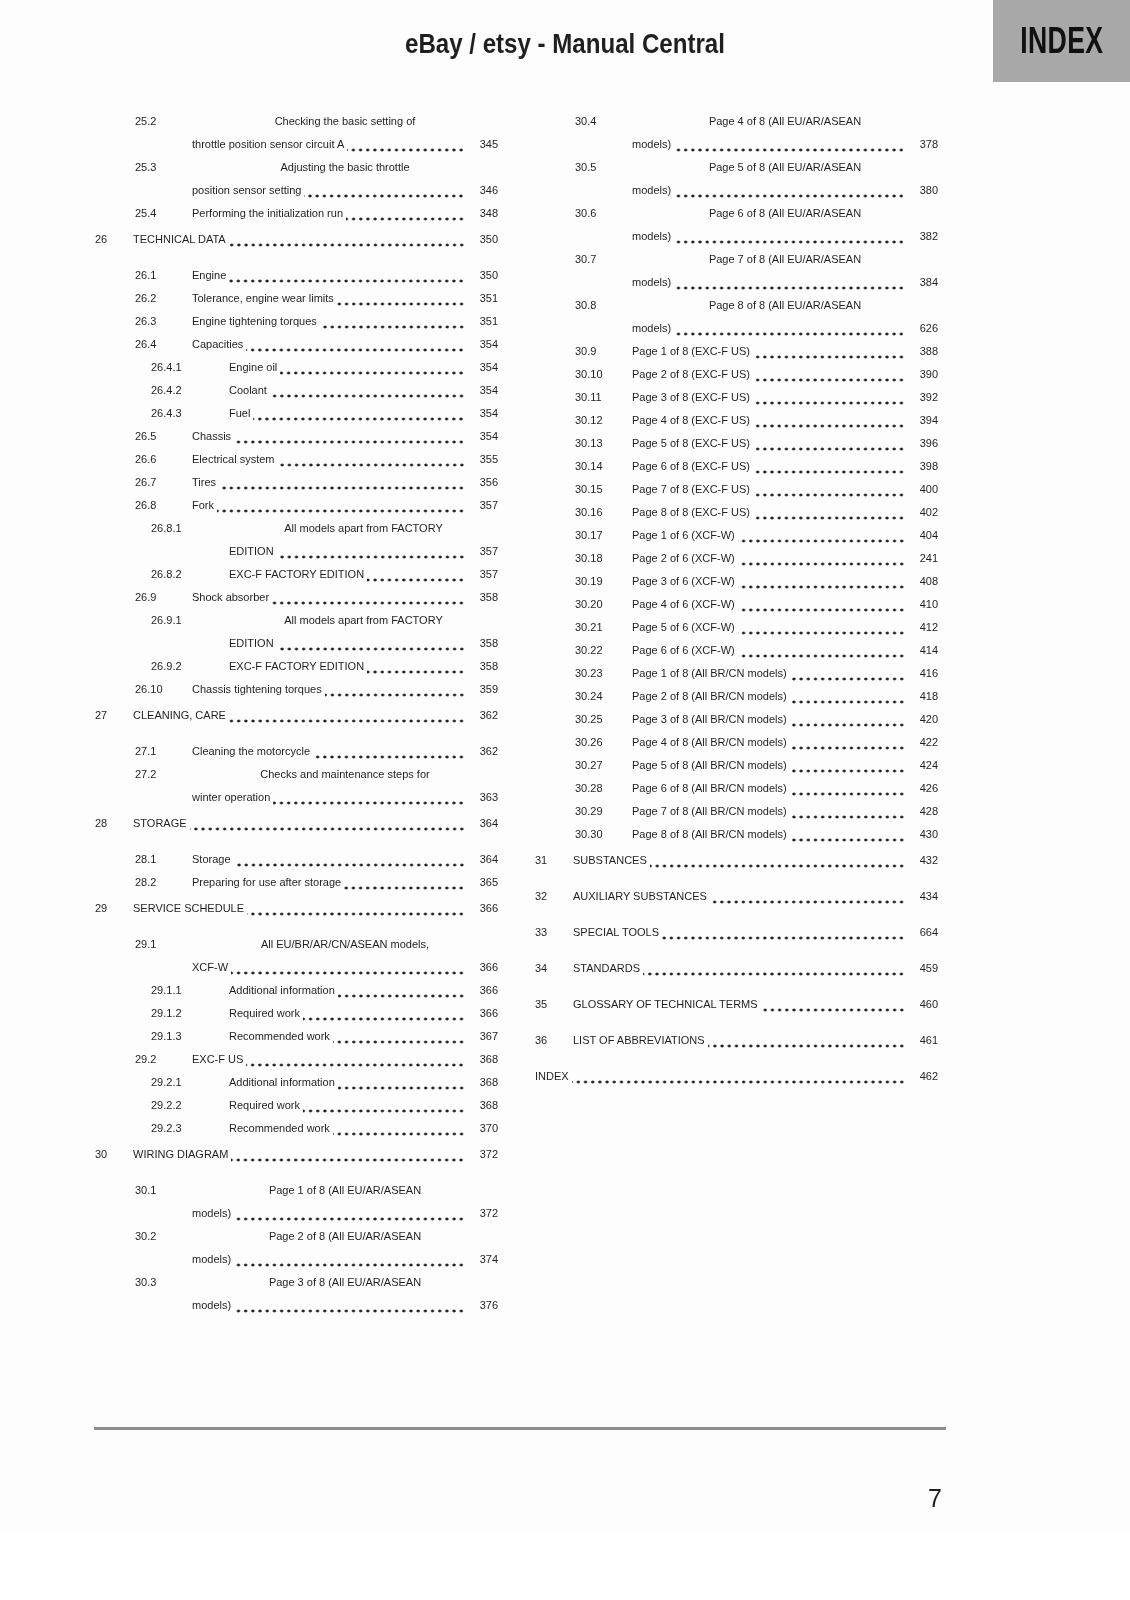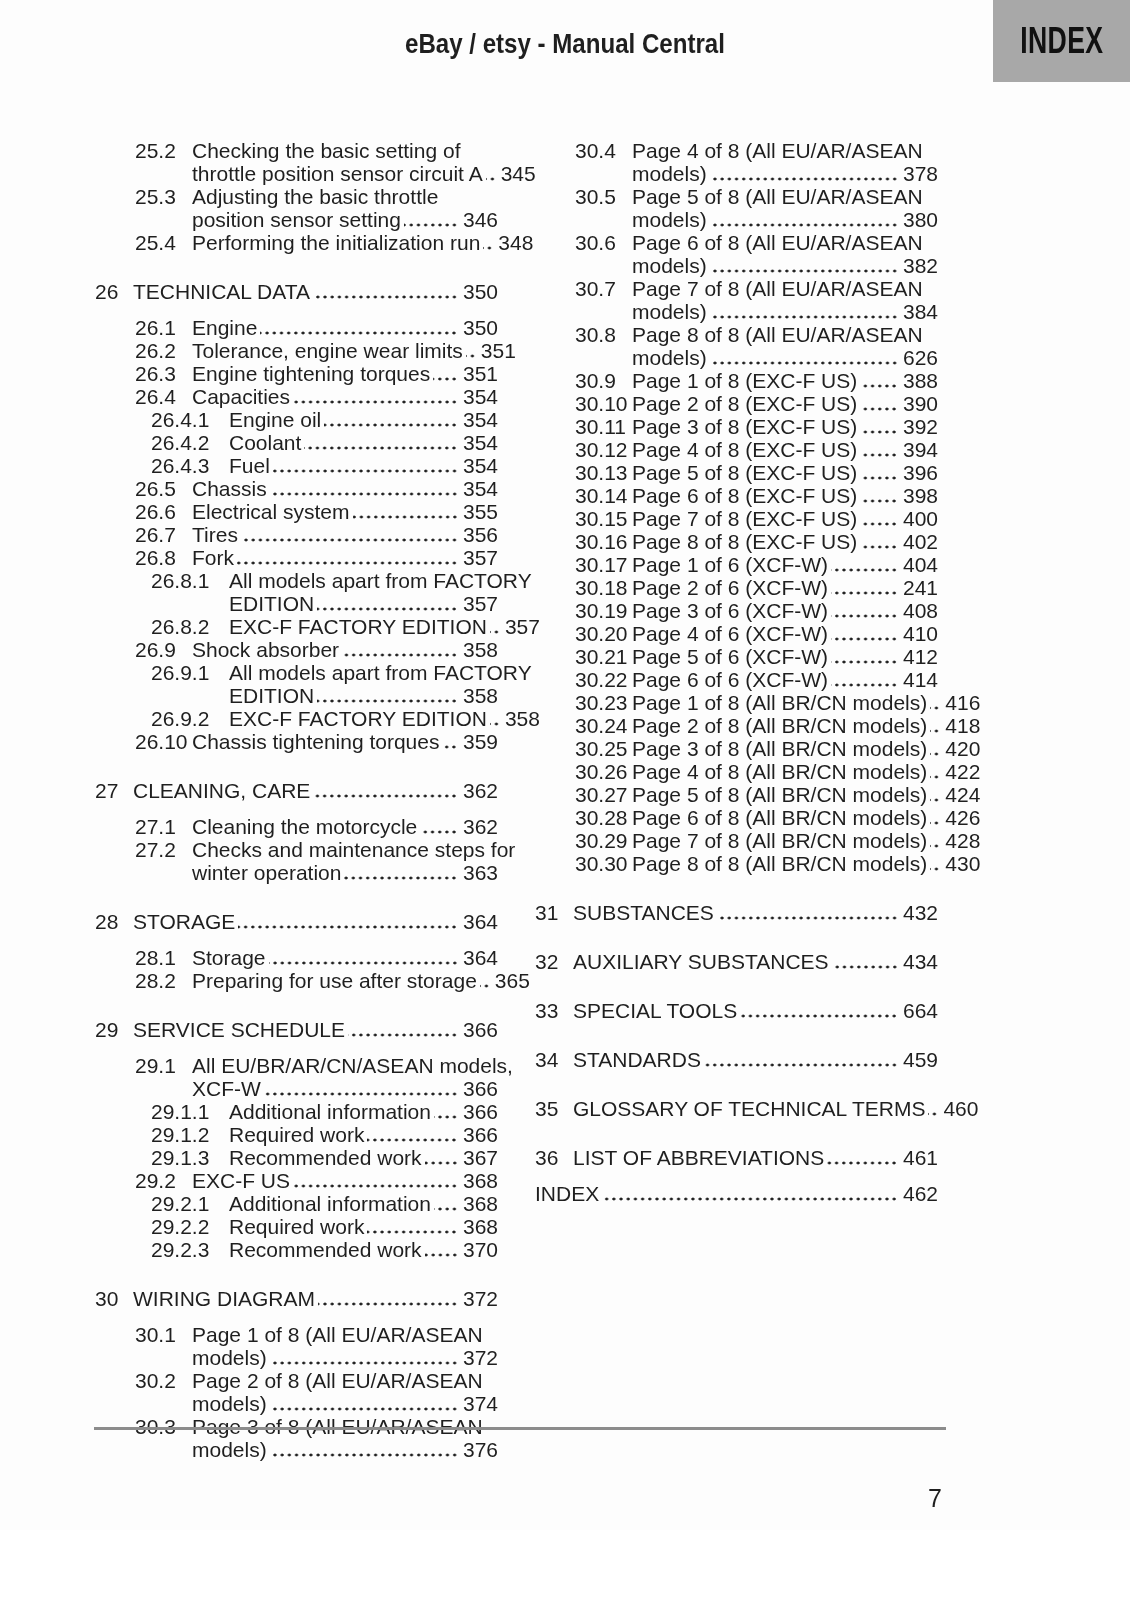"25.2" .toc-col { font-size: 21px -> 11px; top: 139px -> 110px }
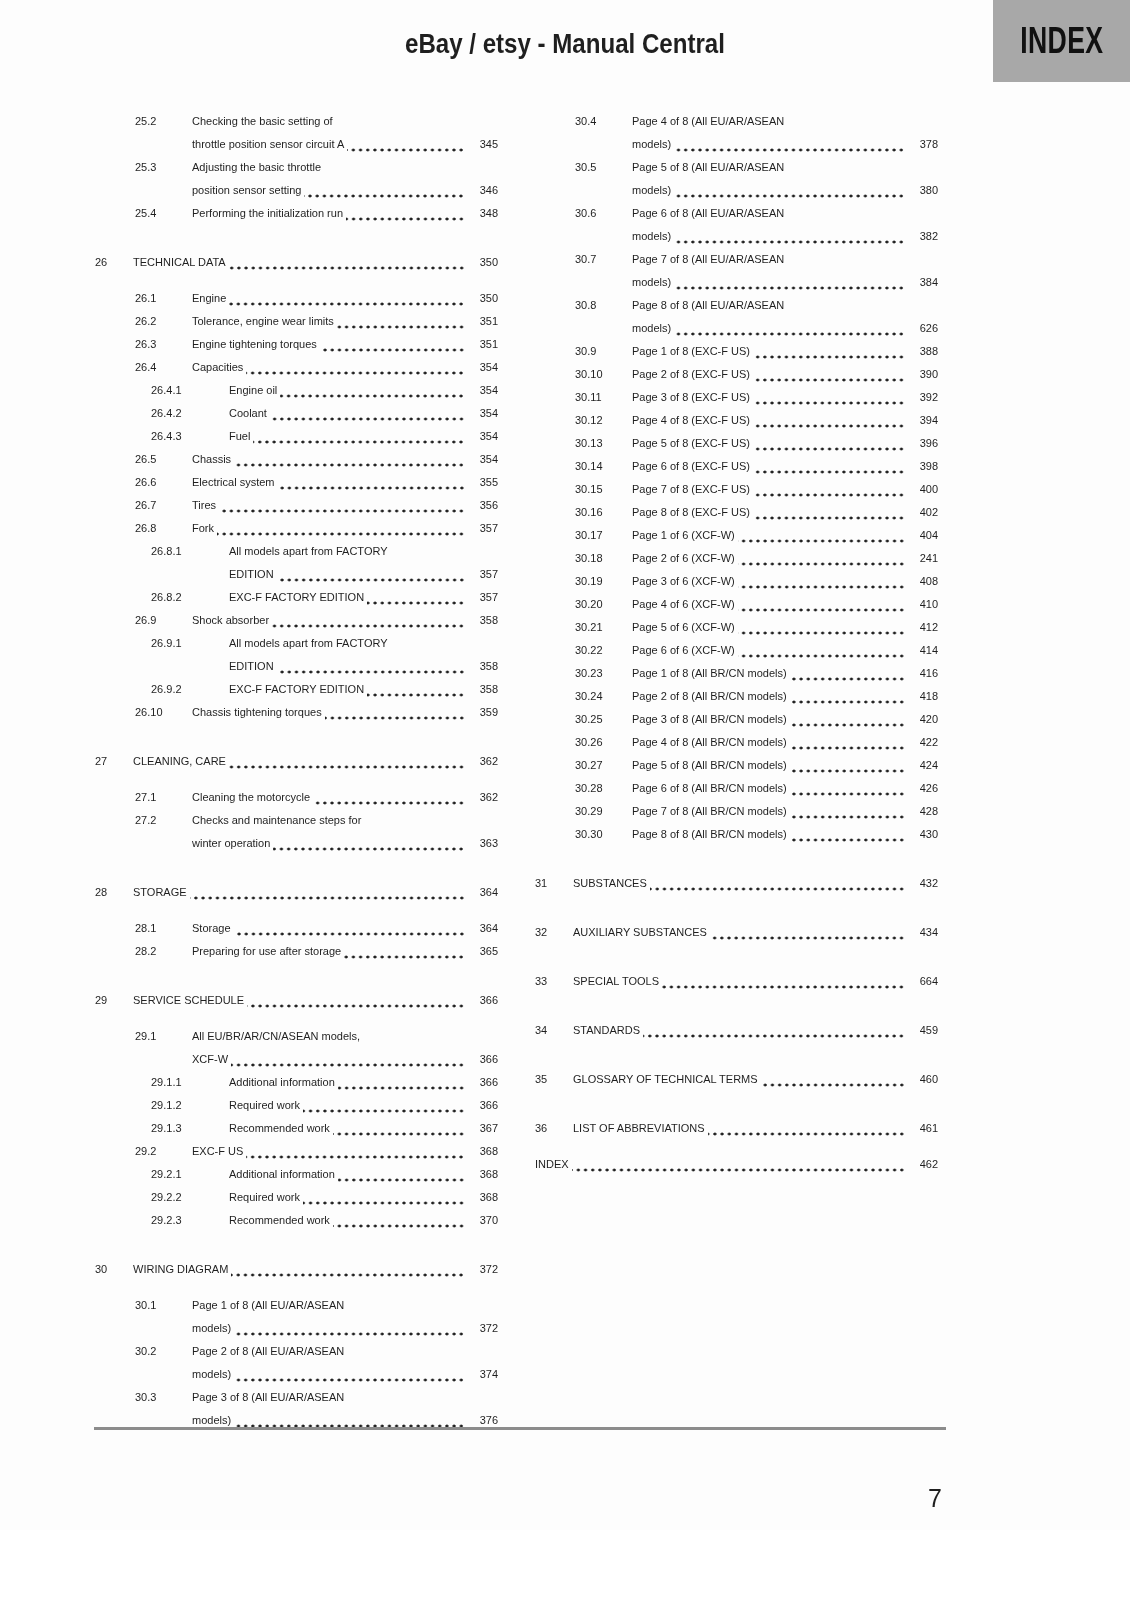"Checking the basic setting of" .tline { text-align: none -> center }
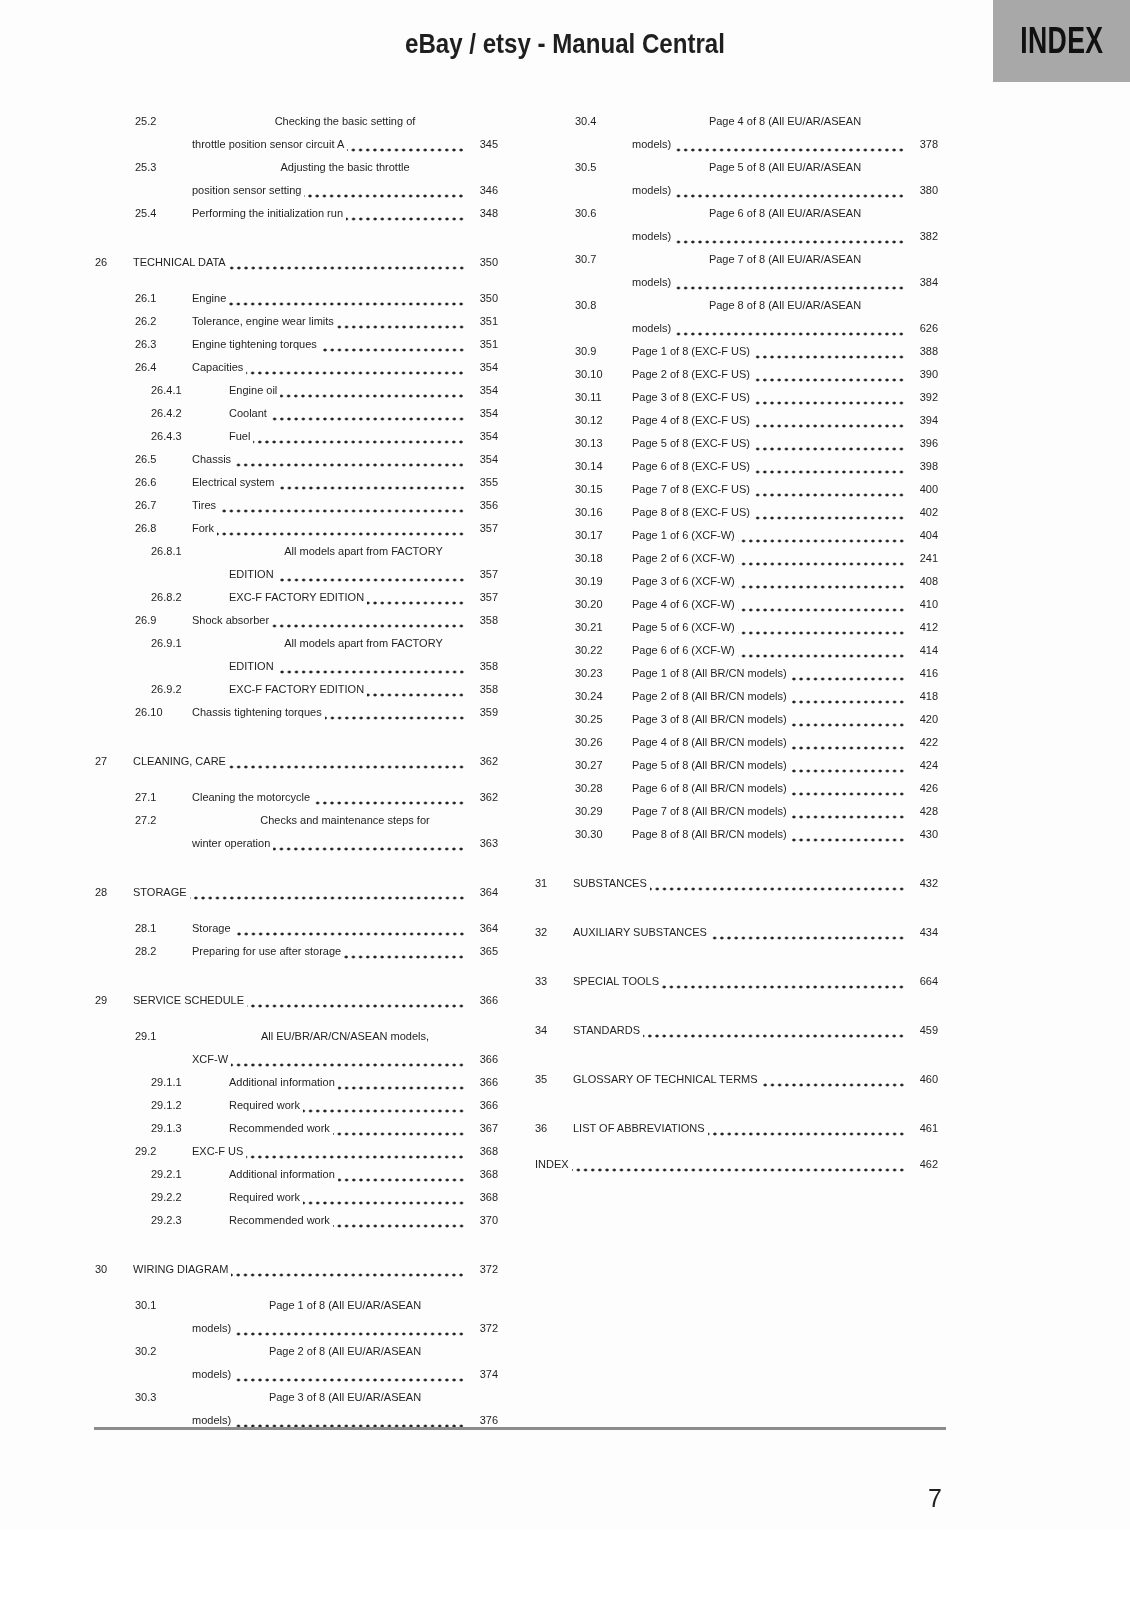"26" .row.chapter { margin-top: 26px -> 3px }
